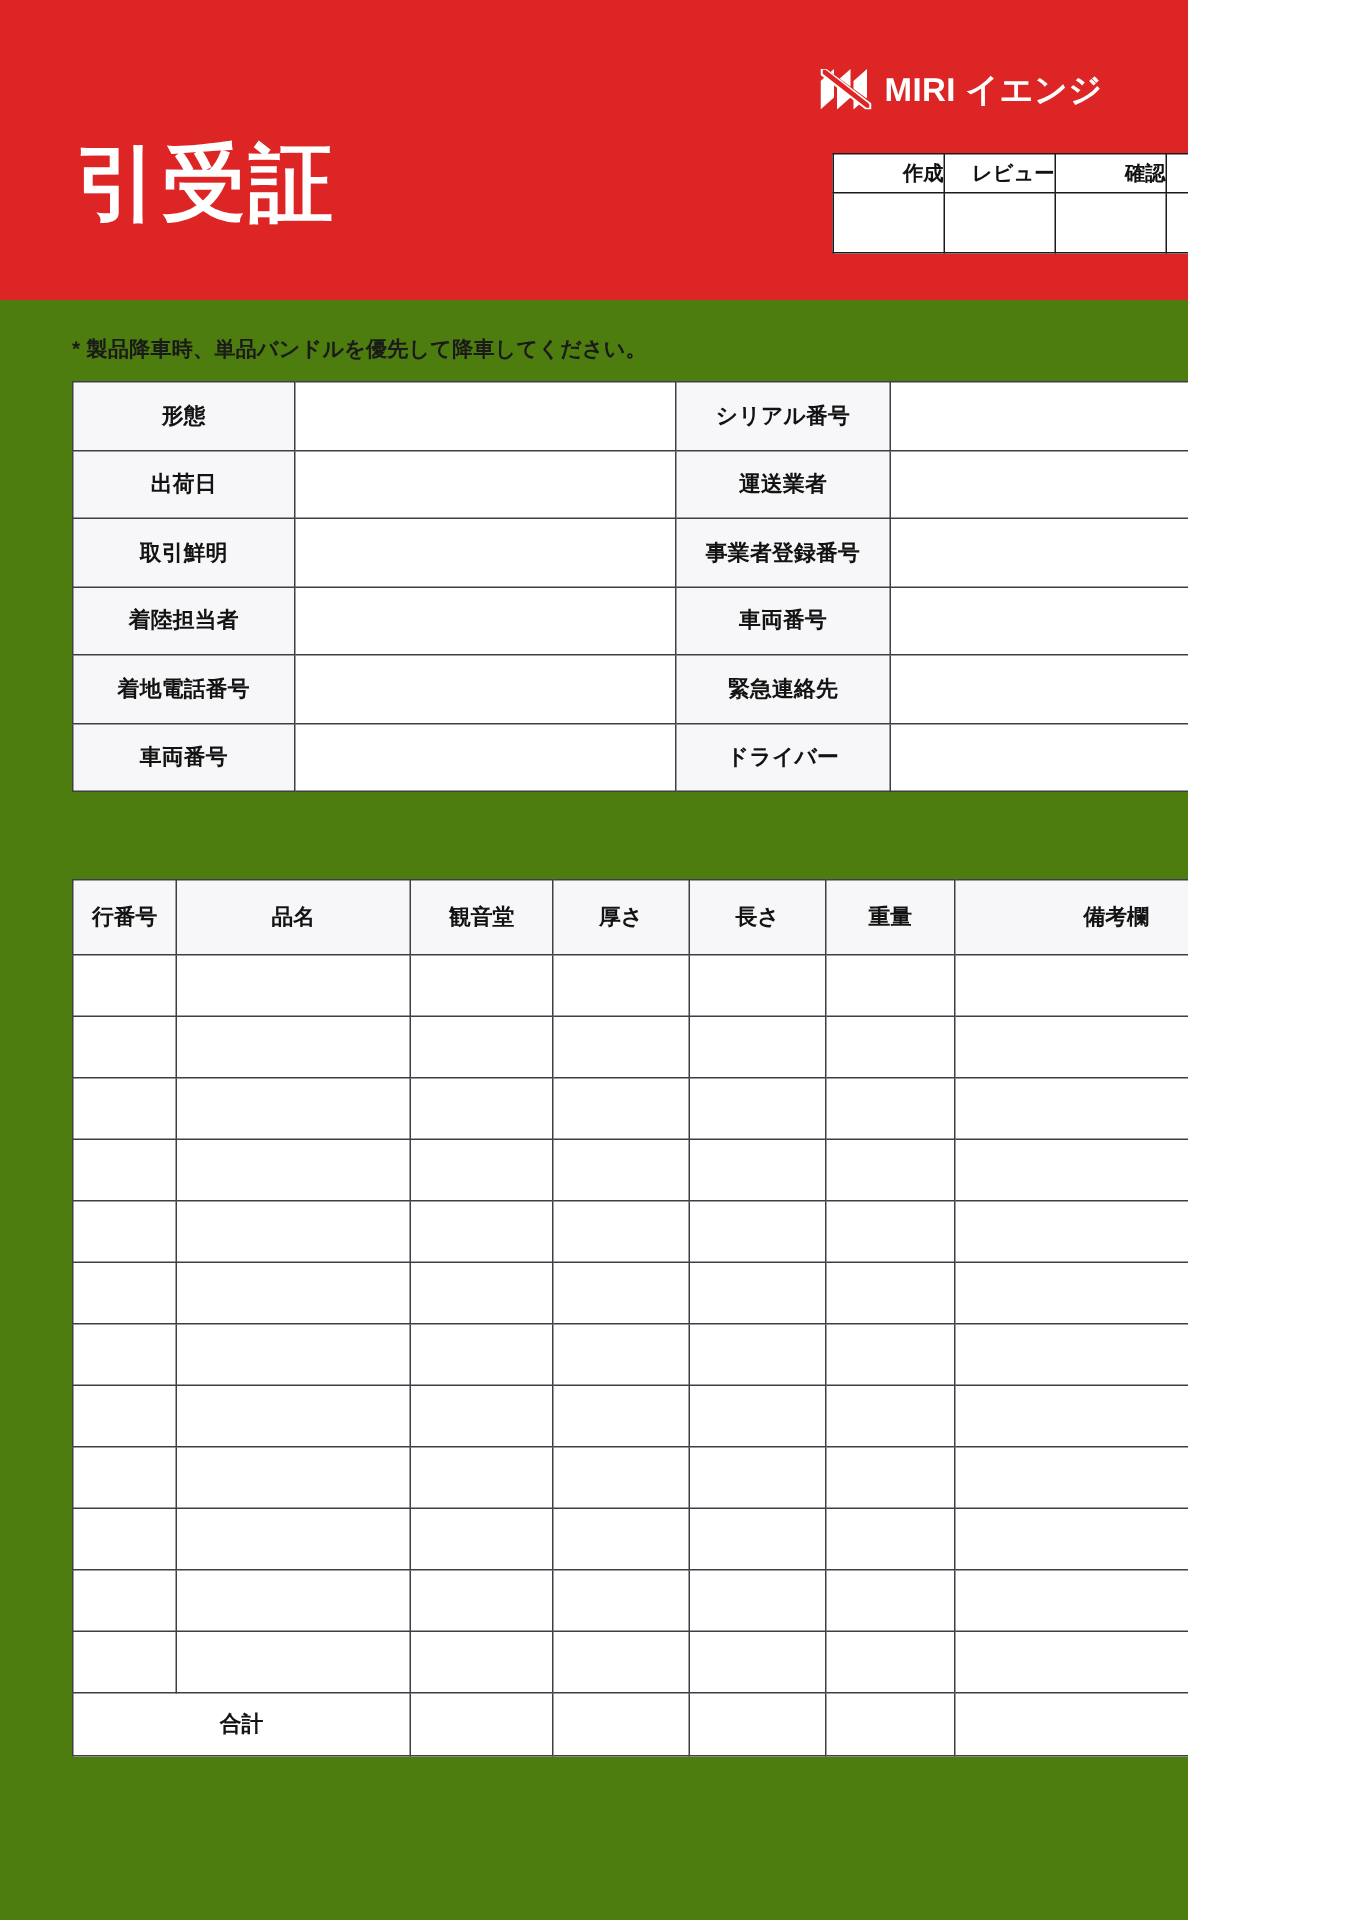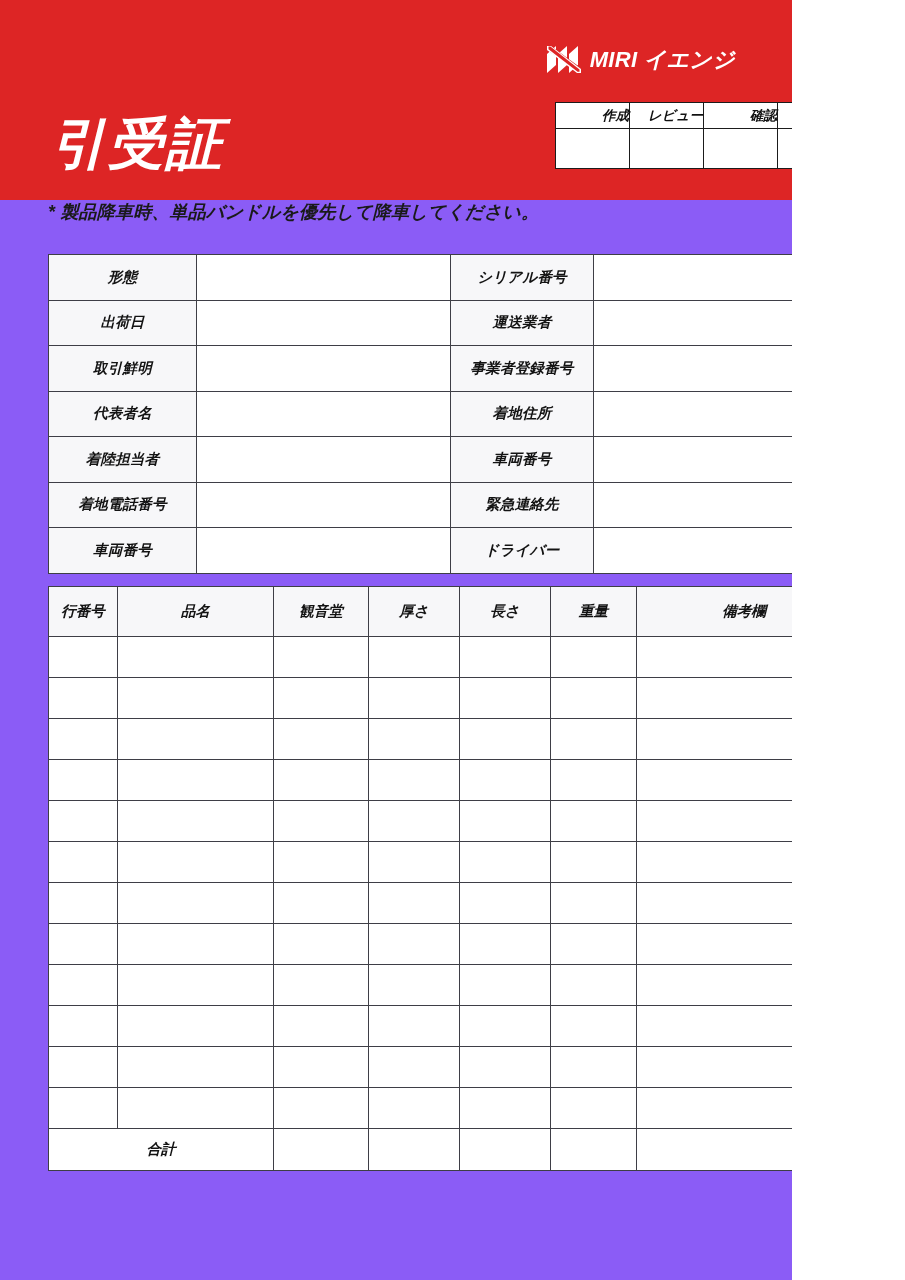"MIRI イエンジ" .page { background: #8b5cf6 -> #4d7c0f; font-style: italic -> none }
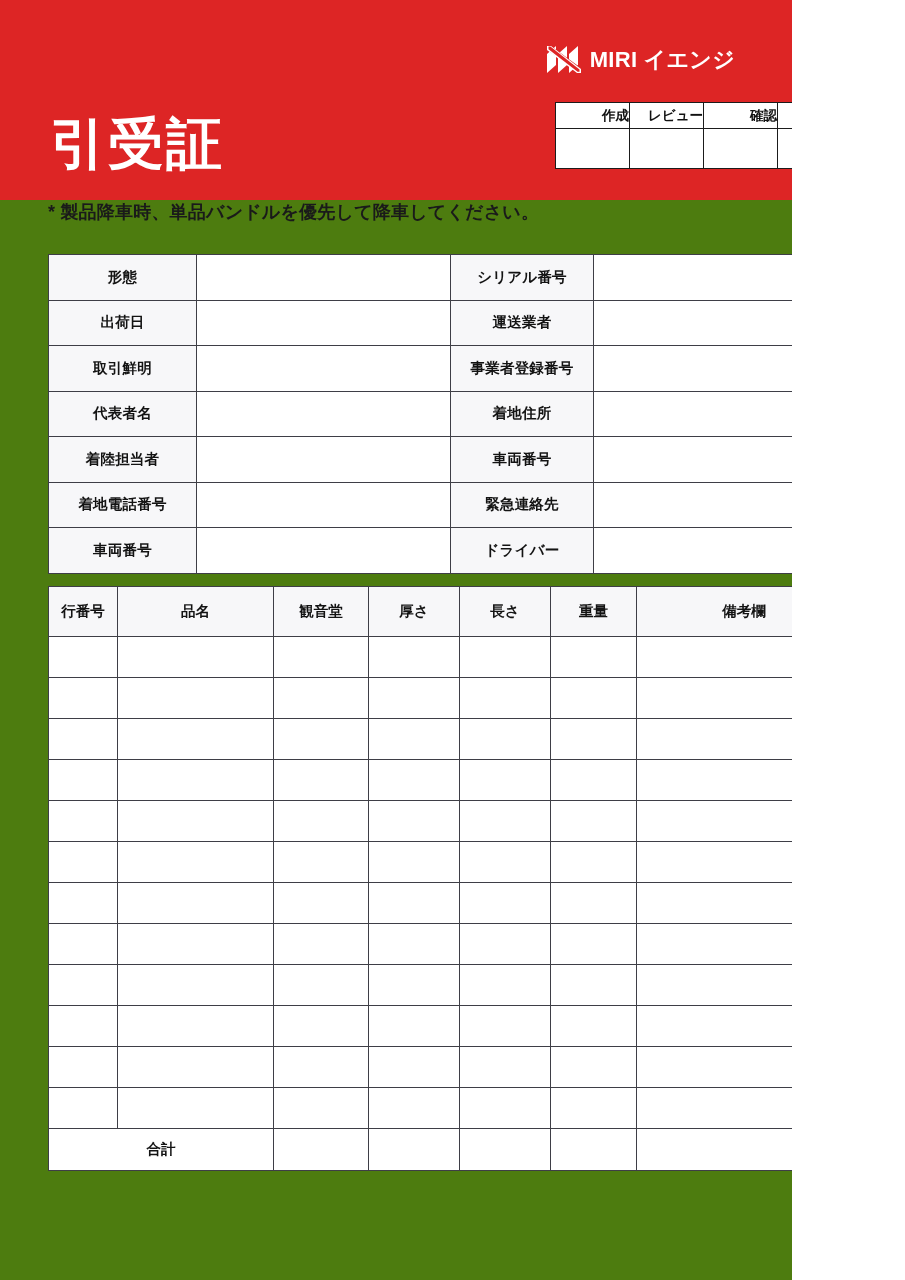"引受証" .doc-title { margin-top: 22px -> none }
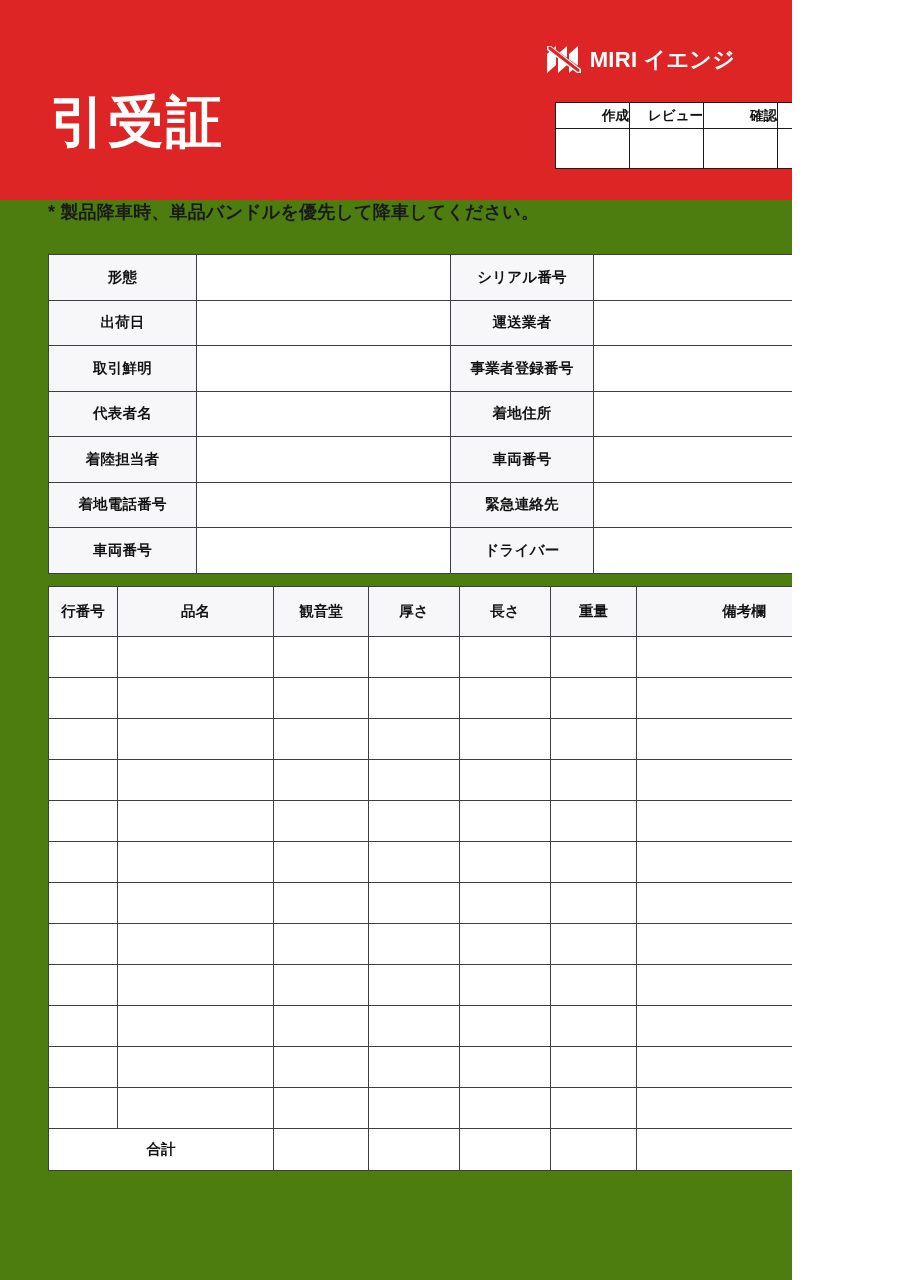"* 製品降車時、単品バンドルを優先して降車してください。" .note { font-size: 18px -> 14px; top: 200px -> 224px }
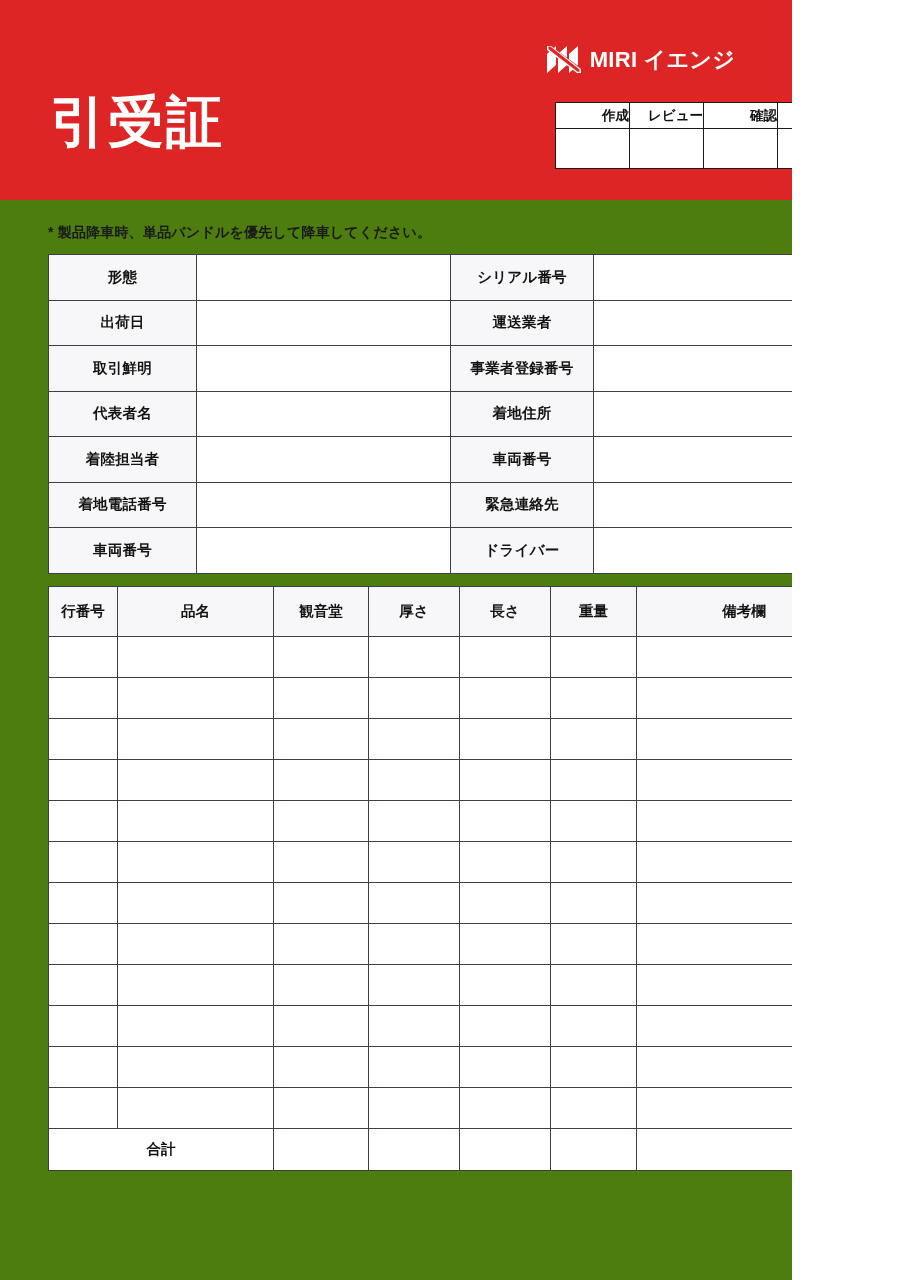"代表者名" tr { html: <tr> <td>代表者名</td> <td></td> <td>着地住所</td> <td></td> </tr> -> none }
